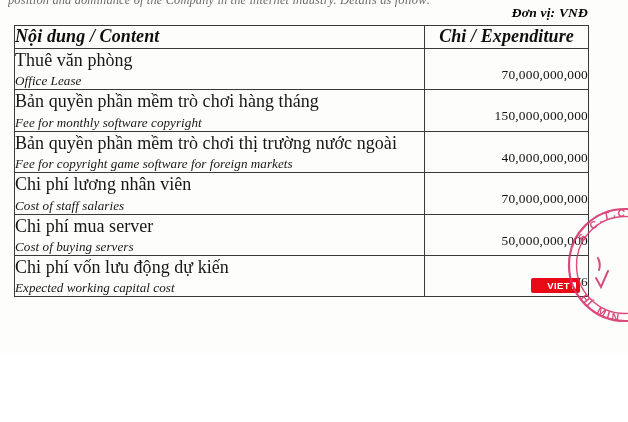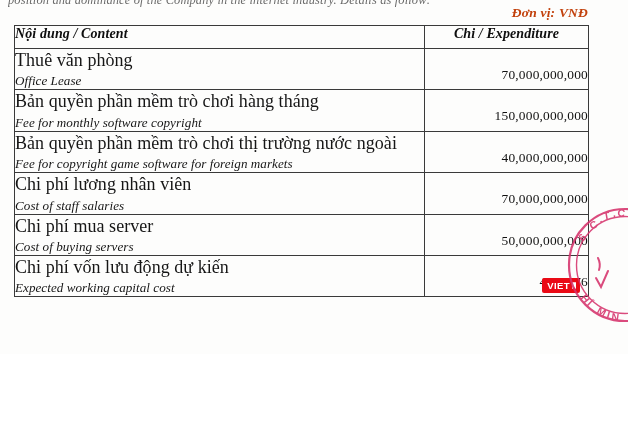"Đơn vị: VNĐ" .unit-label { color: #c2410c -> #000000 }
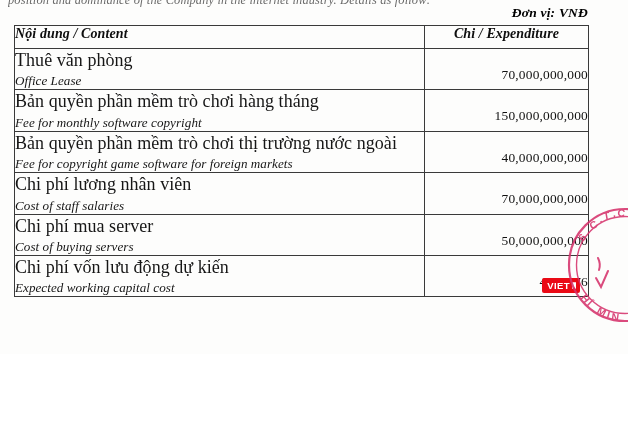"Nội dung / Content" th.head-cell { font-size: 14px -> 18px }
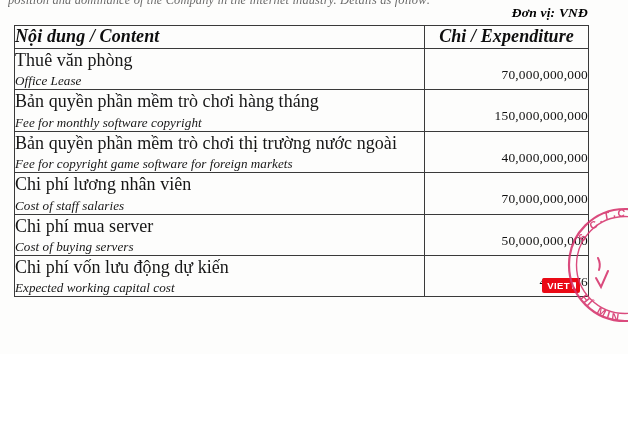"VIET" .viet-badge { padding: 3px 4px 3px 5px -> 3px 4px 3px 16px }
